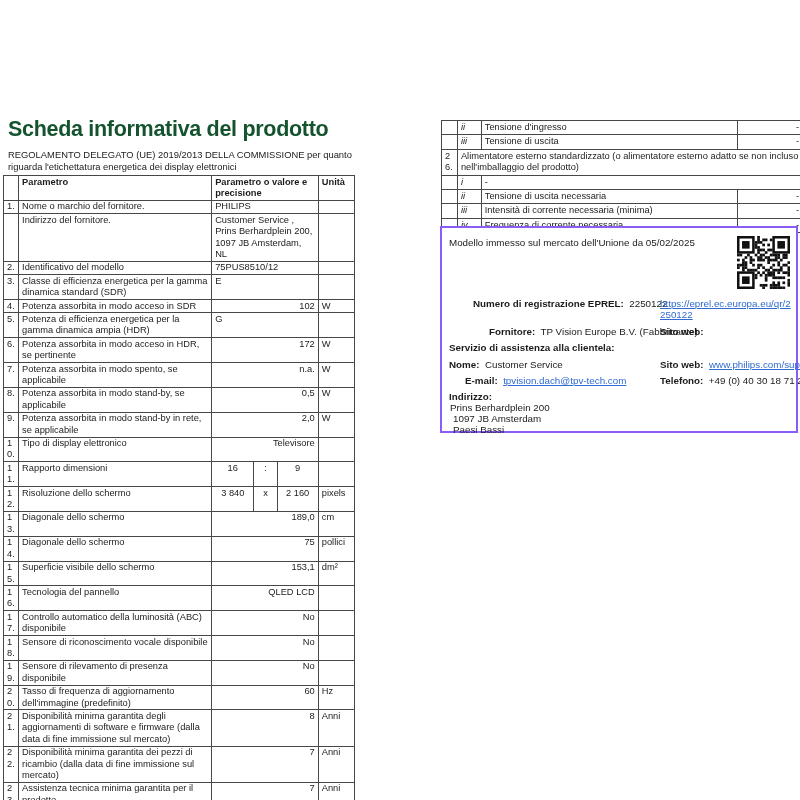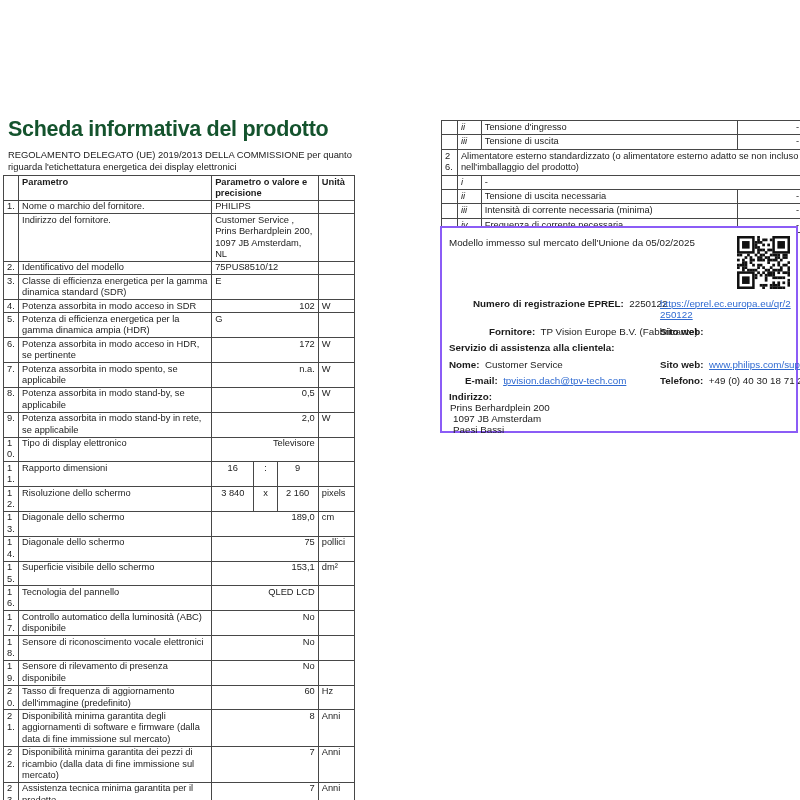"Sensore di riconoscimento vocale" td.l { text: elettronici -> disponibile }
